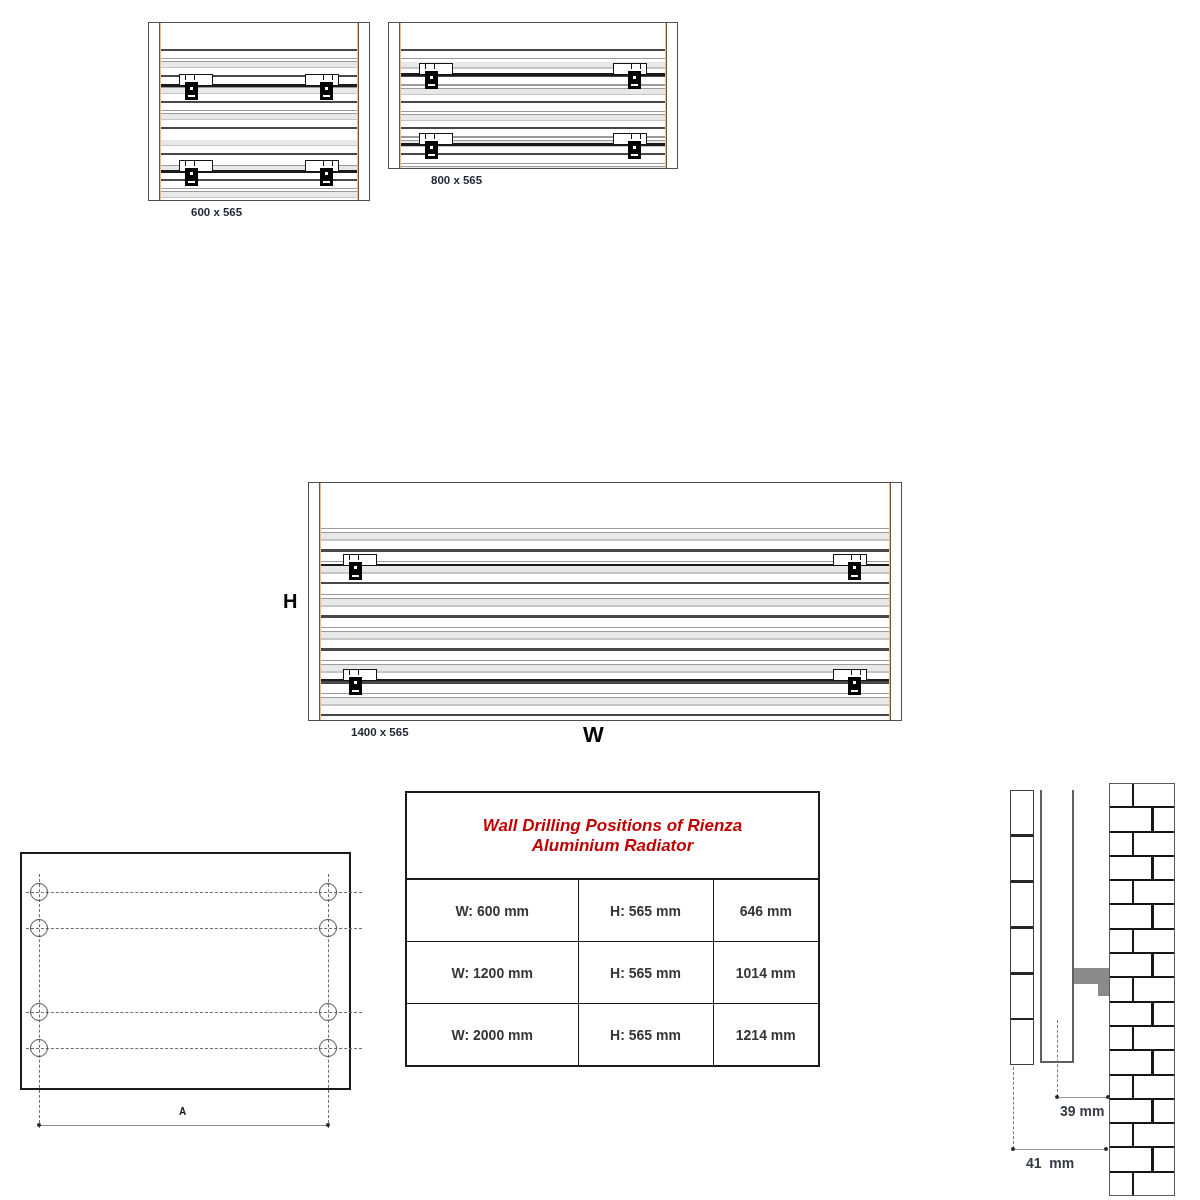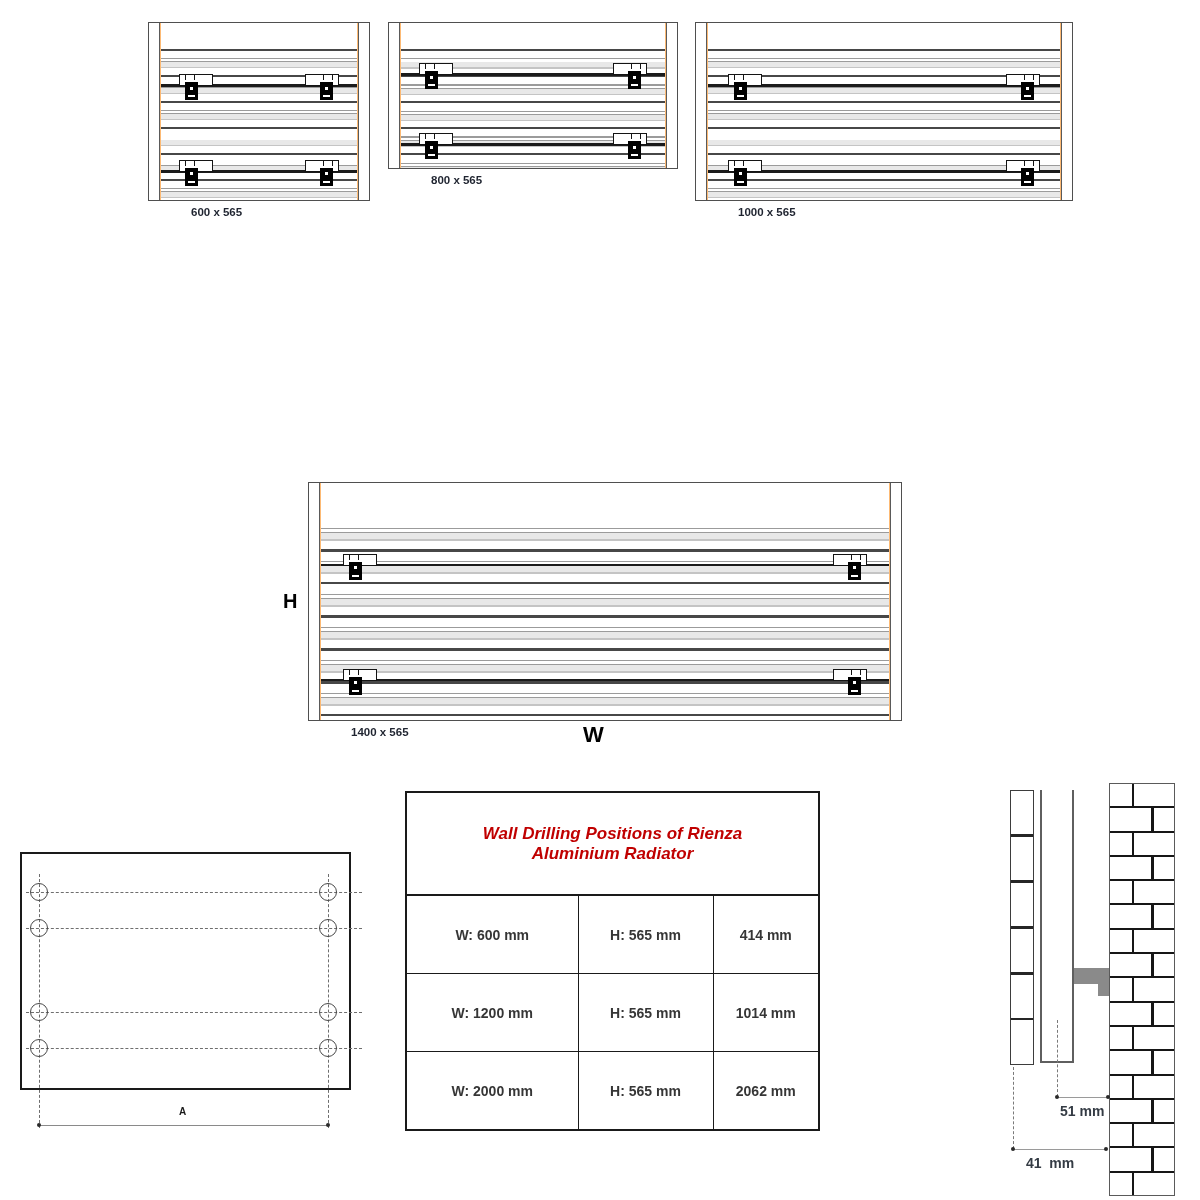"1000 x 565" div.radiator { html: <div> <div></div> <div></div> <div> <div></div> <div></div> <div></div> <div></div> <div></div> <div></div> <div></div> </div> <div>1000 x 565</div> </div> -> none }
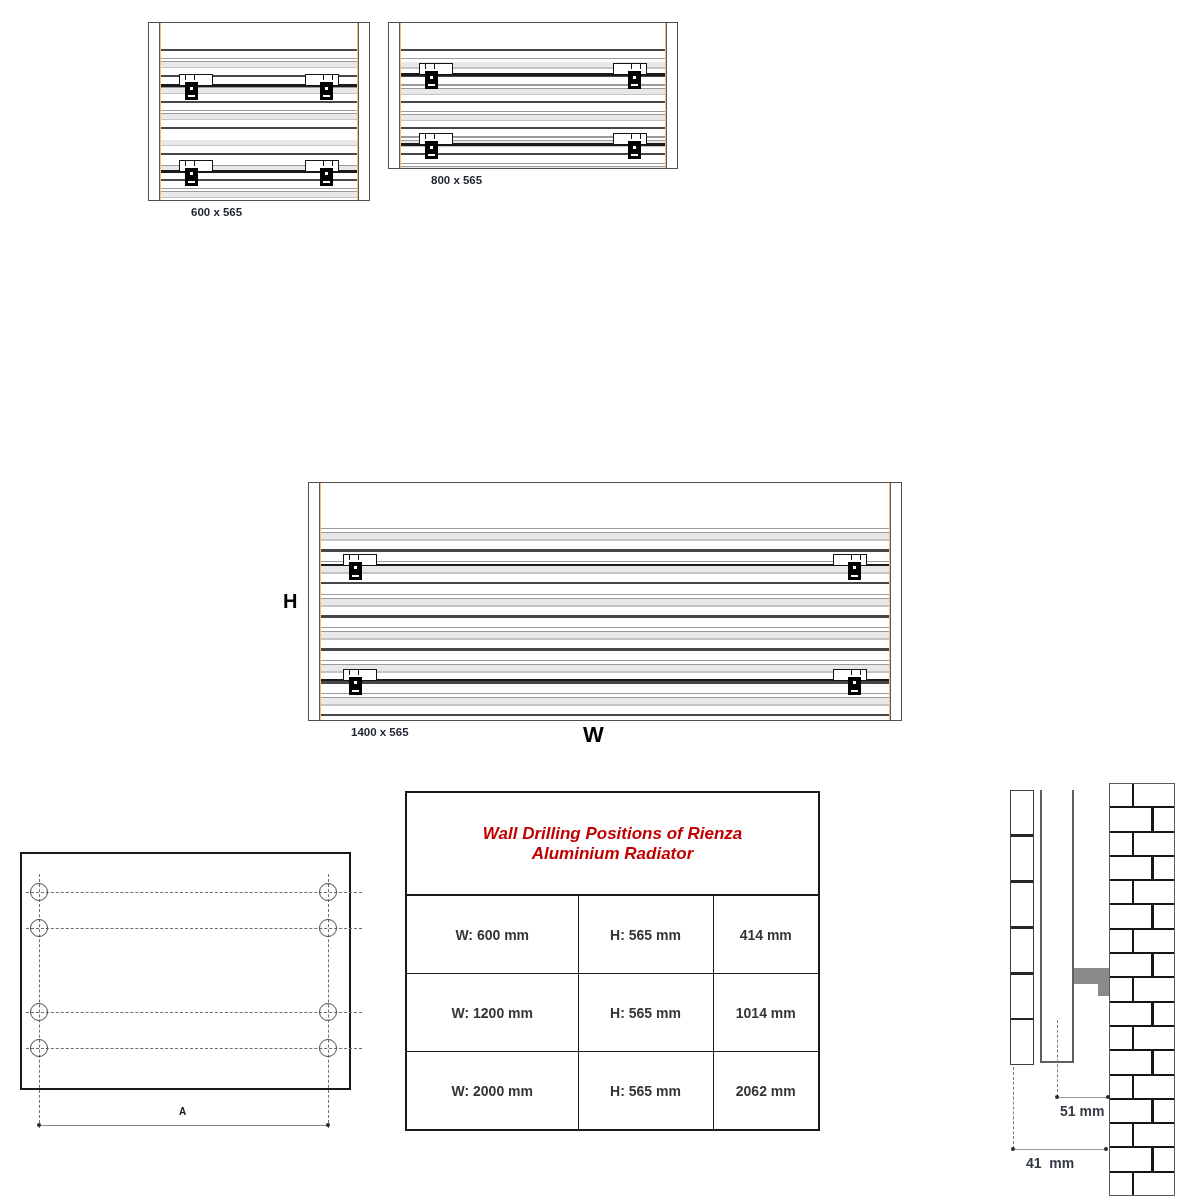"Wall Drilling Positions of Rienza" .spec-table td { padding: 16px -> 8px }
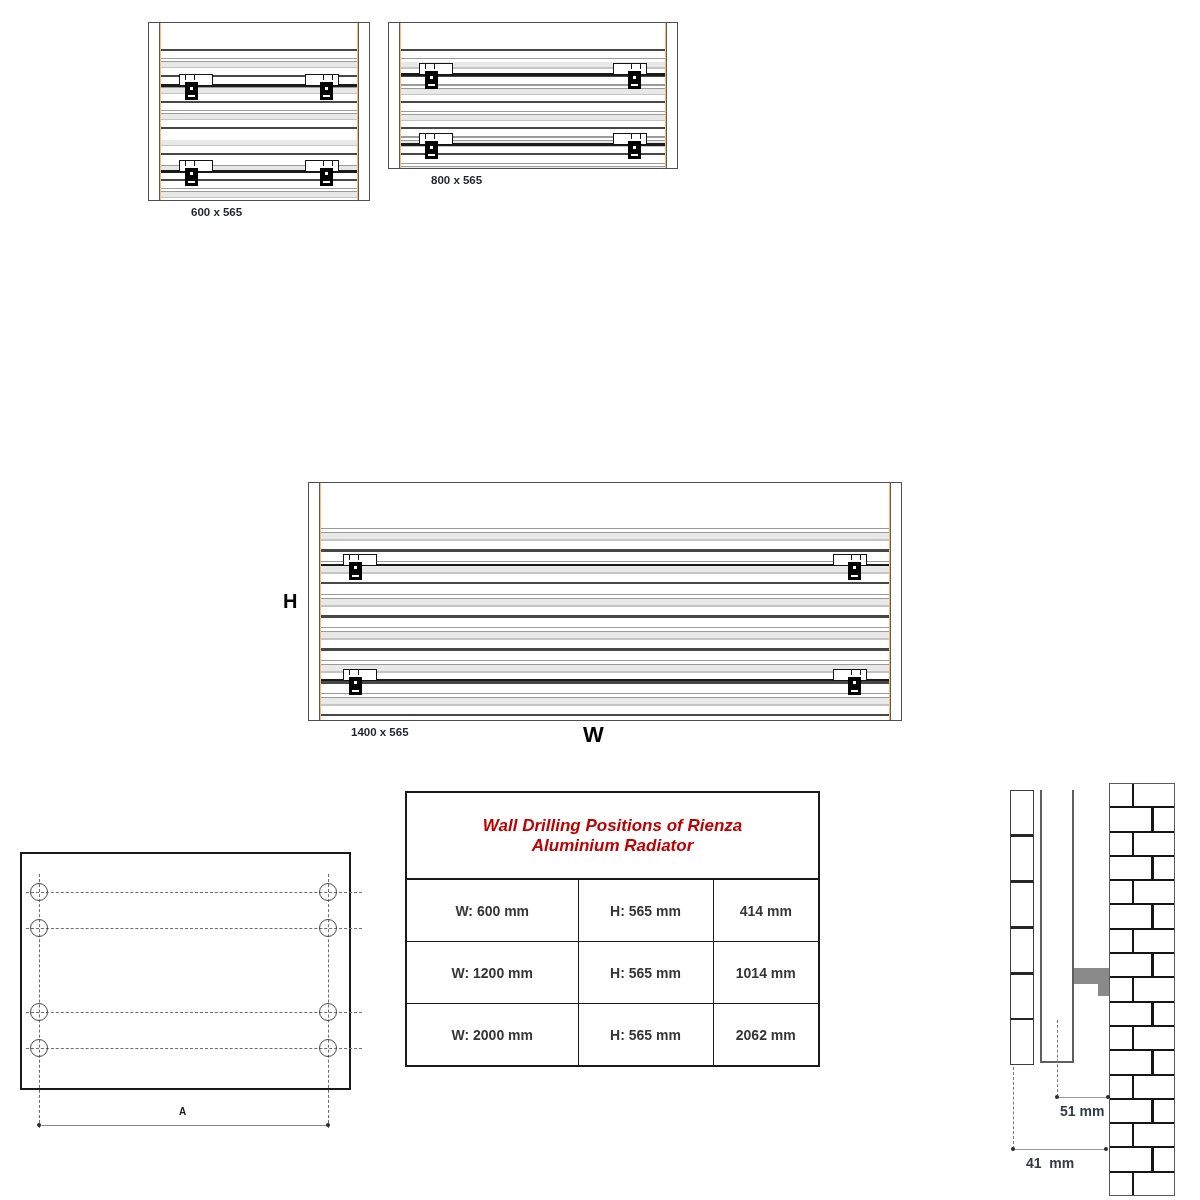"414 mm" td.cell { text: 414 -> 646 }
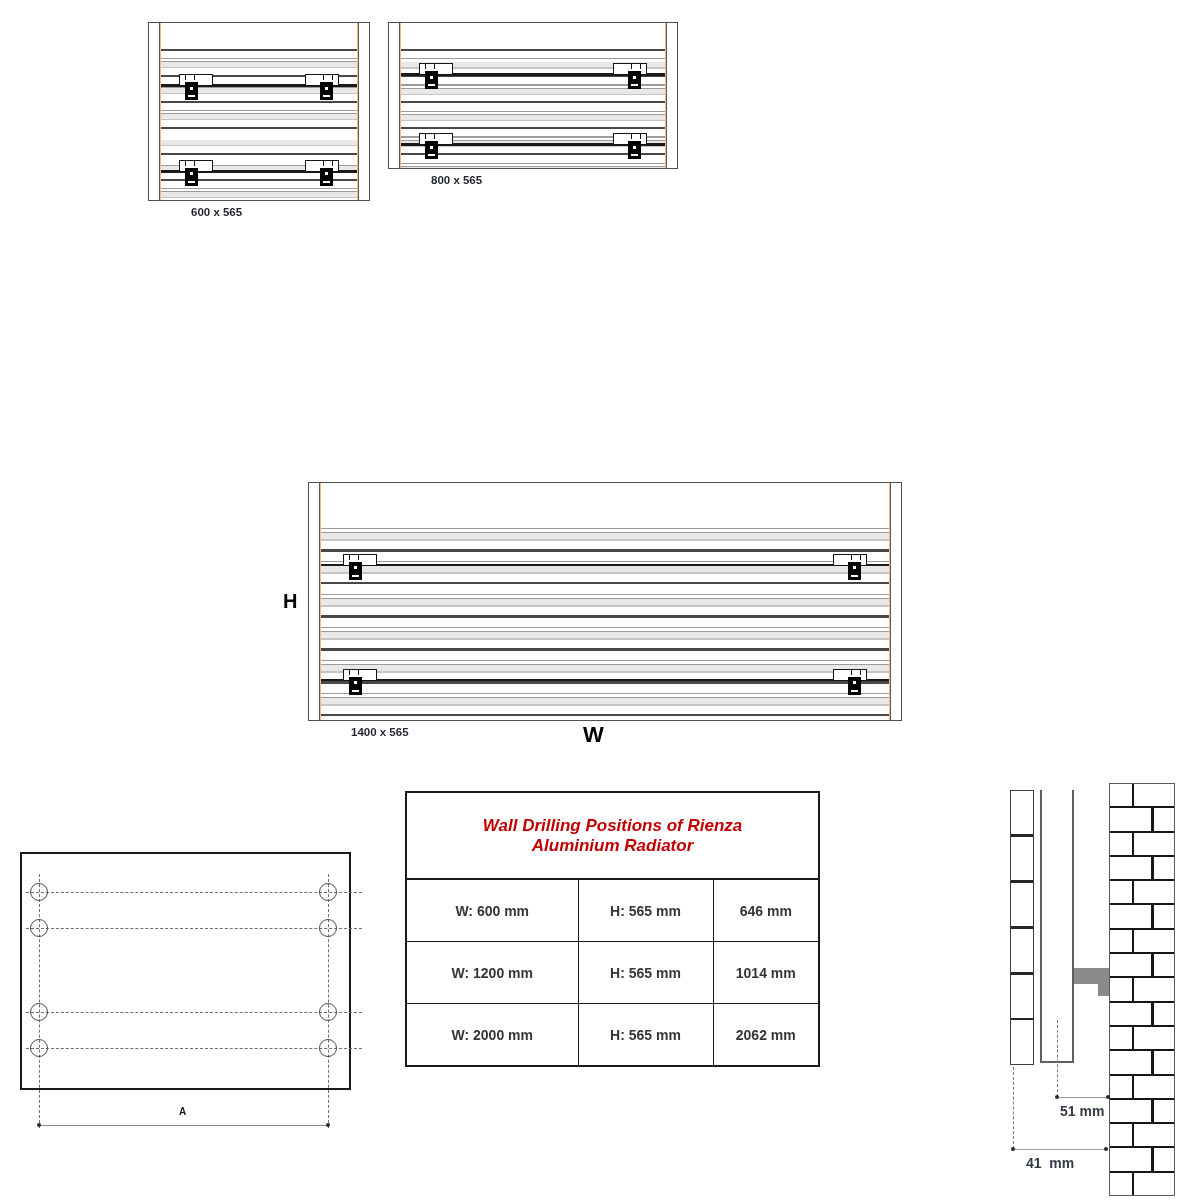"2062 mm" td.cell { text: 2062 -> 1214 }
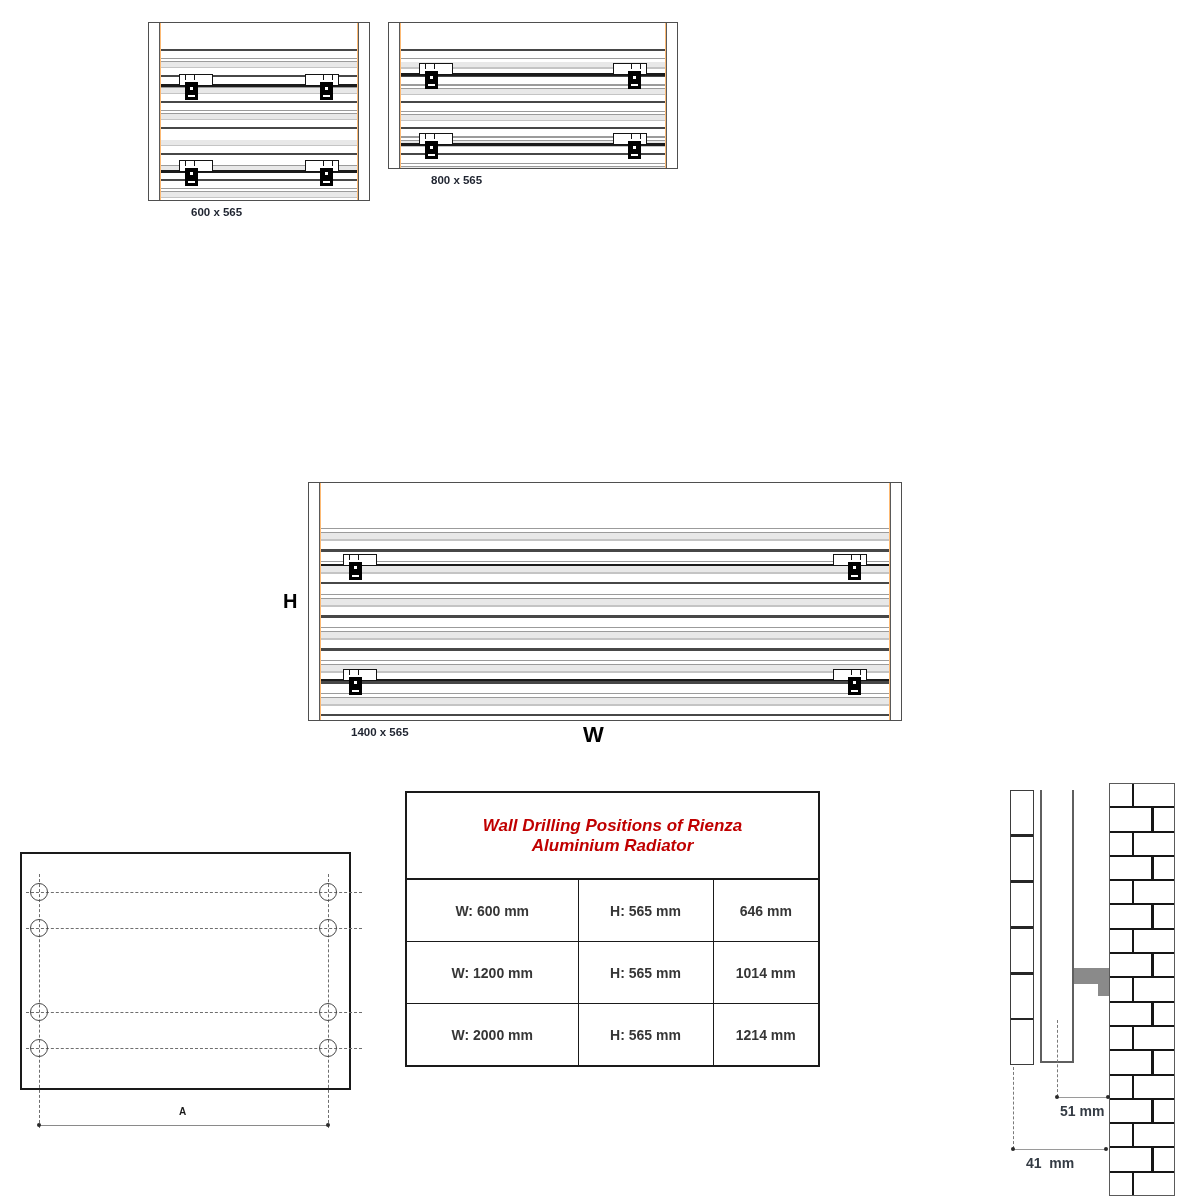"51 mm" div.sv-label { text: 51 -> 39 }
